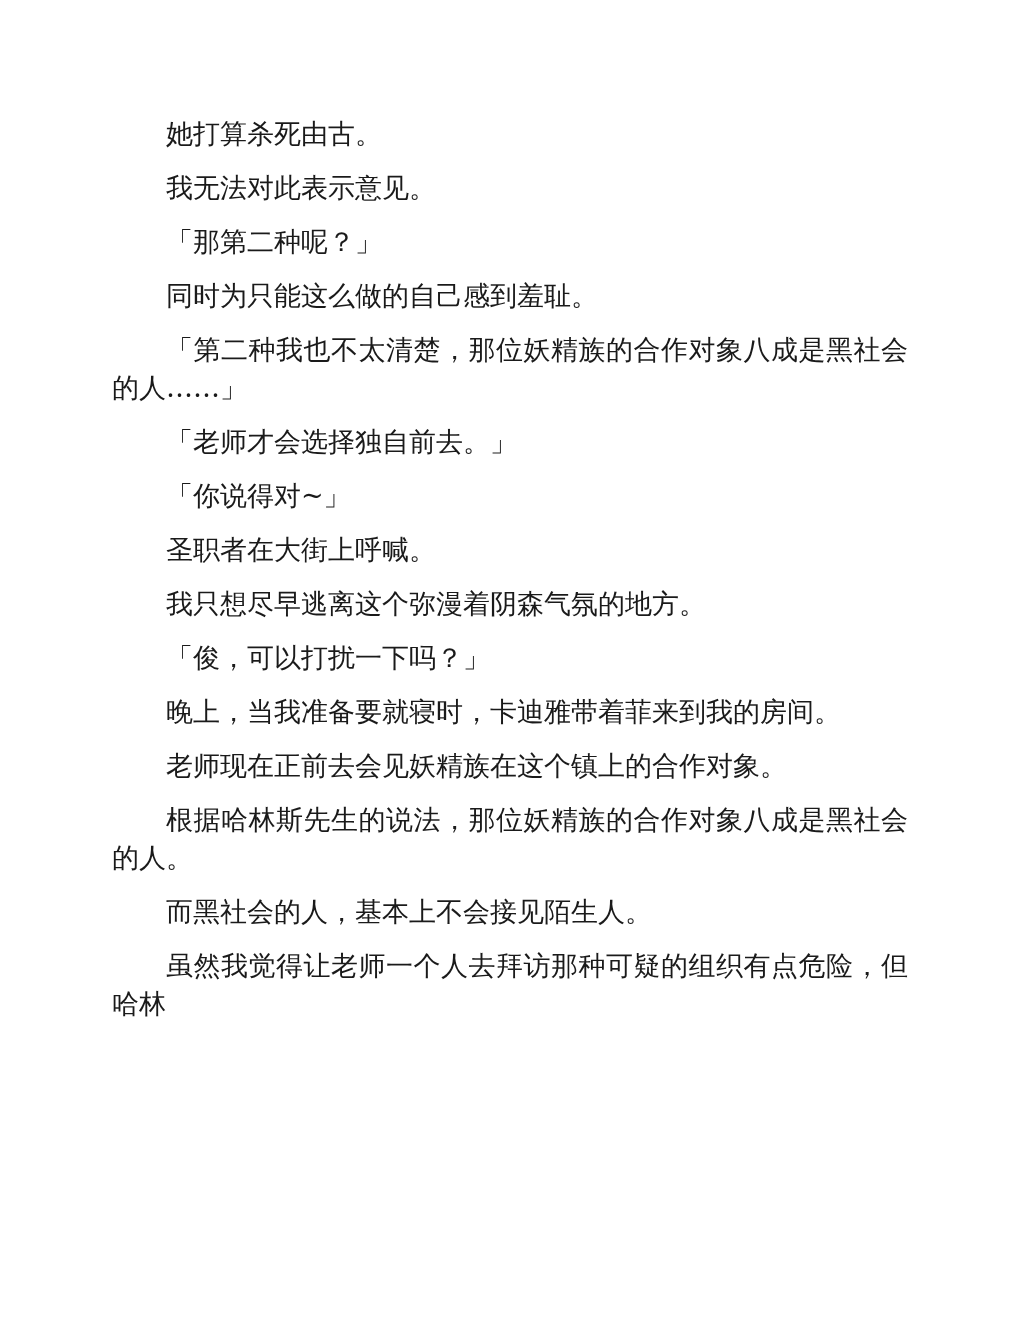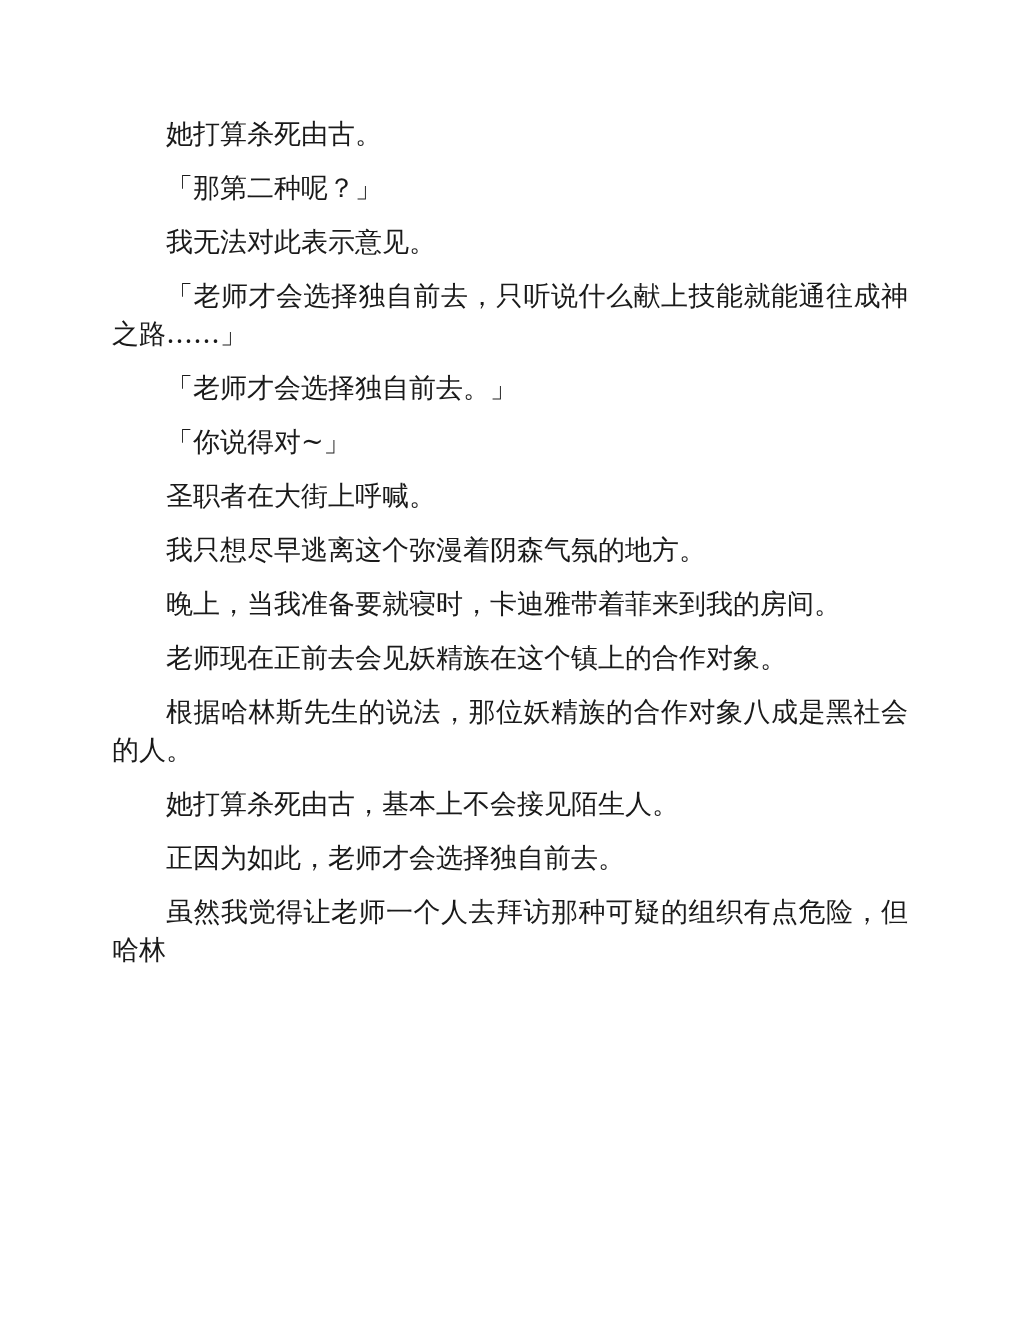"「那第二种呢？」" p { order: before "我无法对此表示意见。" -> after "我无法对此表示意见。" }
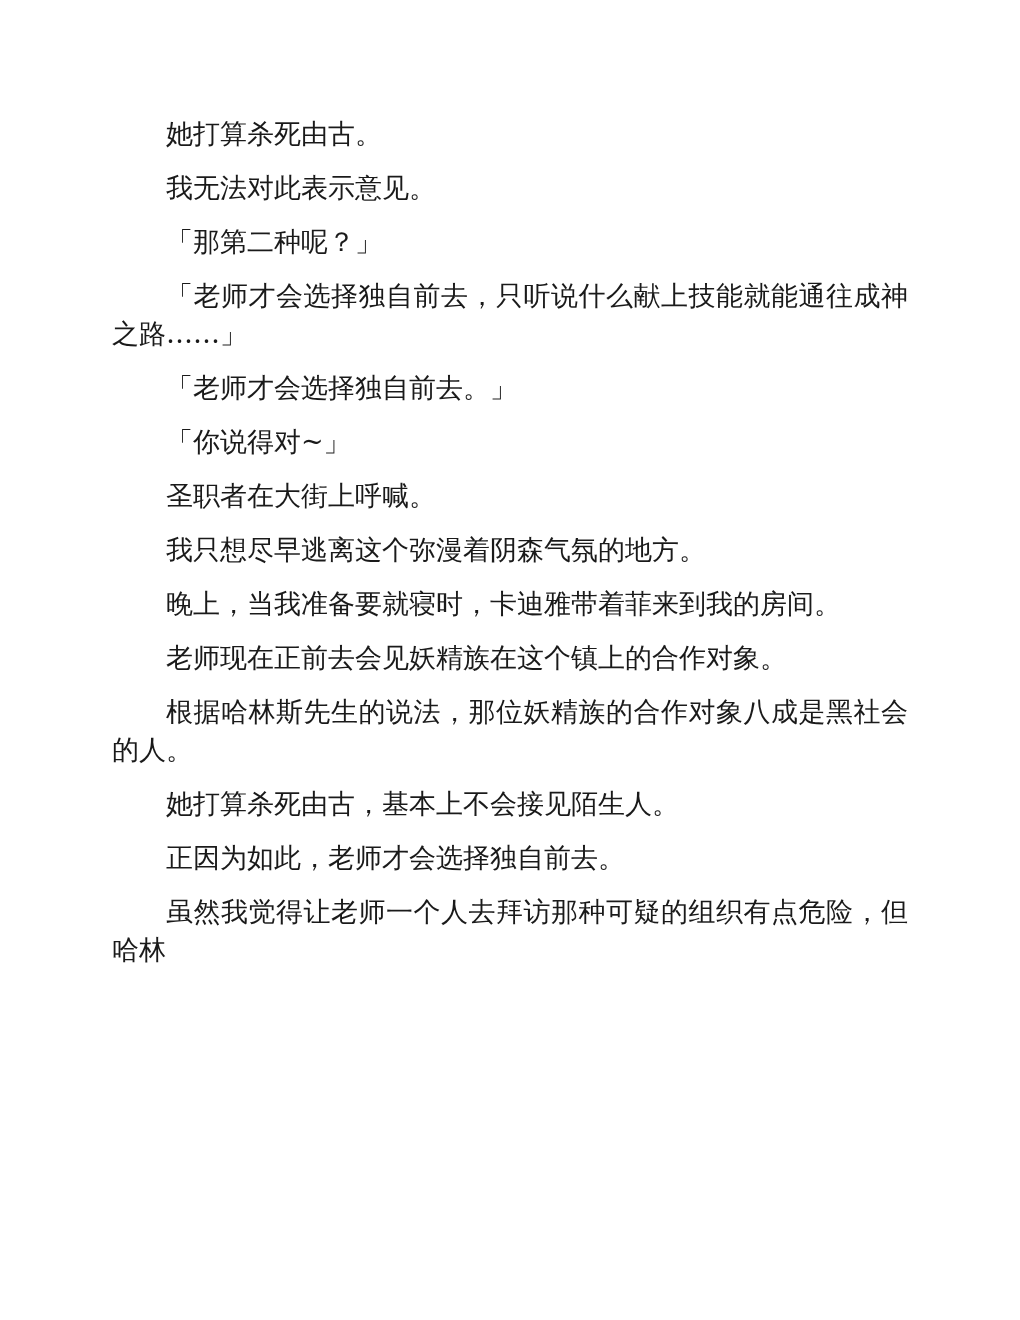"同时为只能这么做的自己感到羞耻。" p { html: none -> <p>同时为只能这么做的自己感到羞耻。</p> }
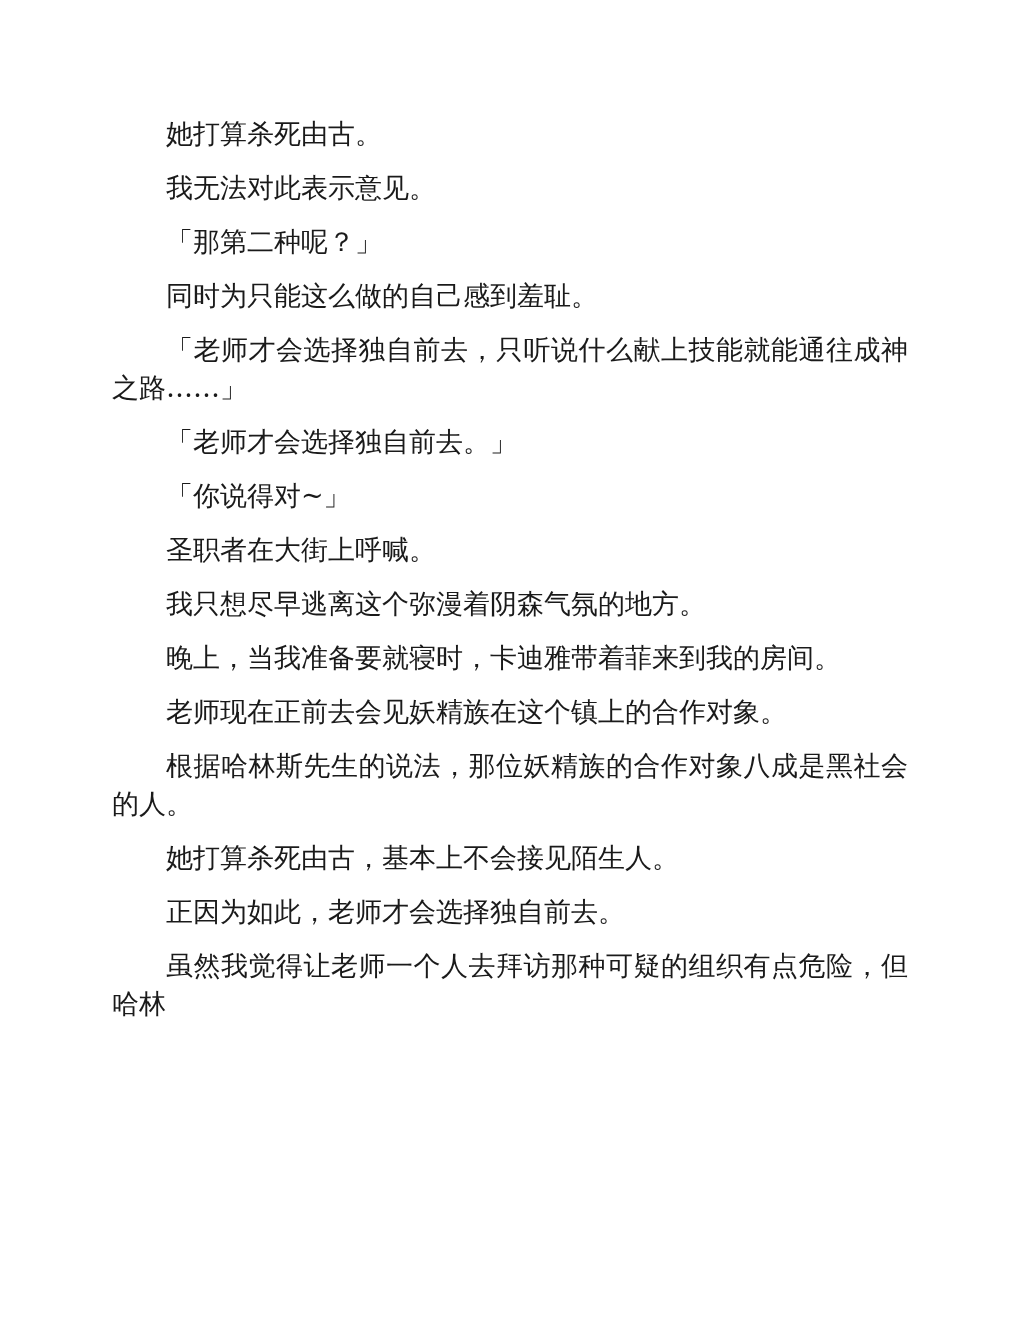"「老师才会选择独自前去，只听说什么献上技能就能通往成神之路……」" p { text: 老师才会选择独自前去，只听说什么献上技能就能通往成神之路 -> 第二种我也不太清楚，那位妖精族的合作对象八成是黑社会的人 }
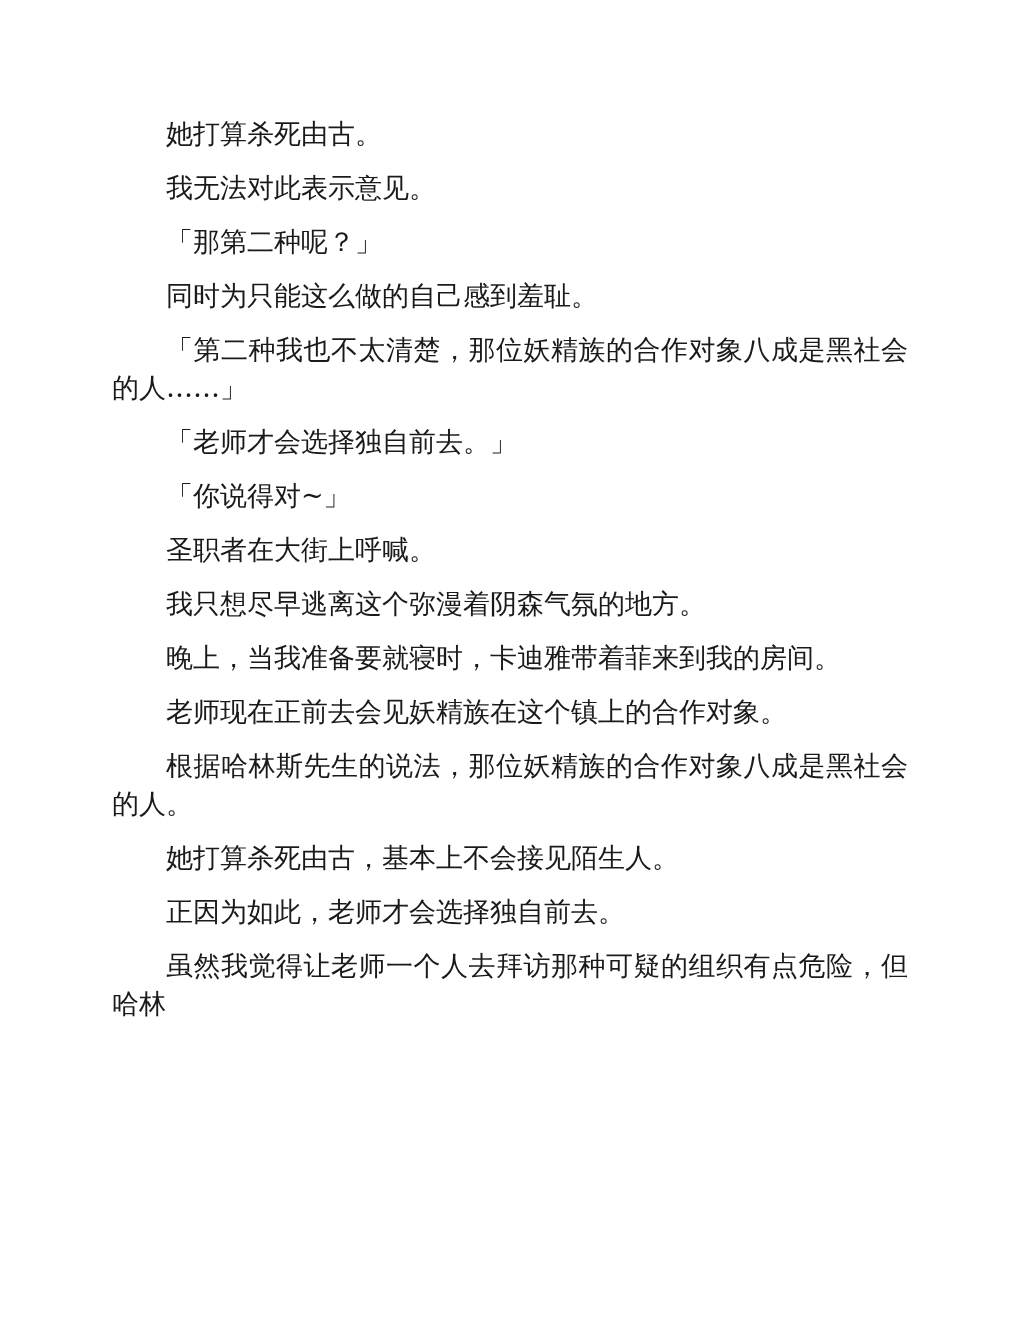"「俊，可以打扰一下吗？」" p { html: none -> <p>「俊，可以打扰一下吗？」</p> }
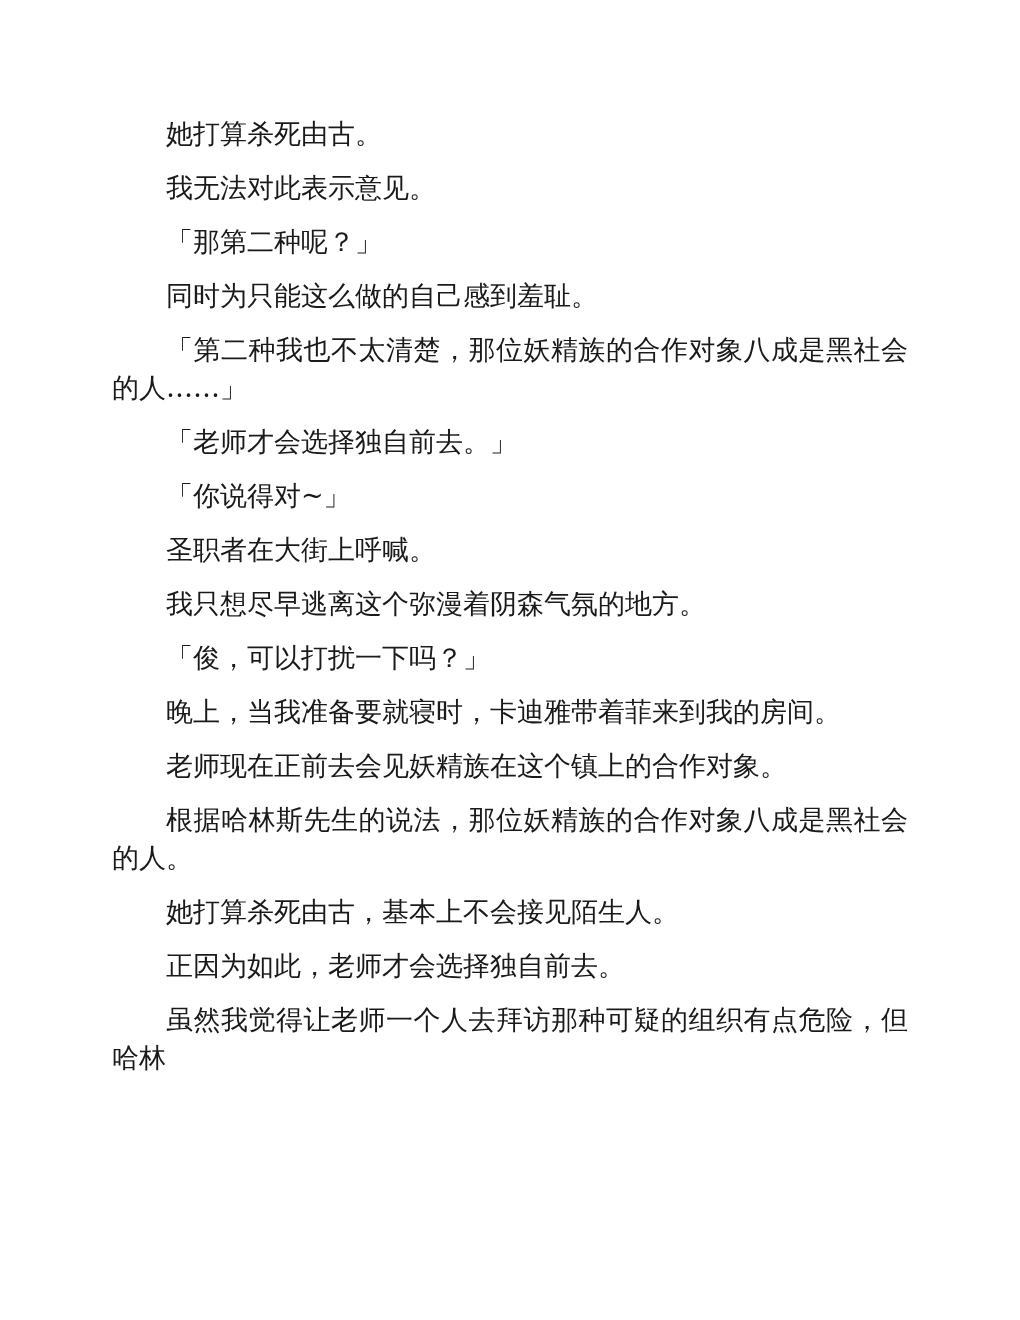"她打算杀死由古，基本上不会接见陌生人。" p { text: 她打算杀死由古 -> 而黑社会的人 }
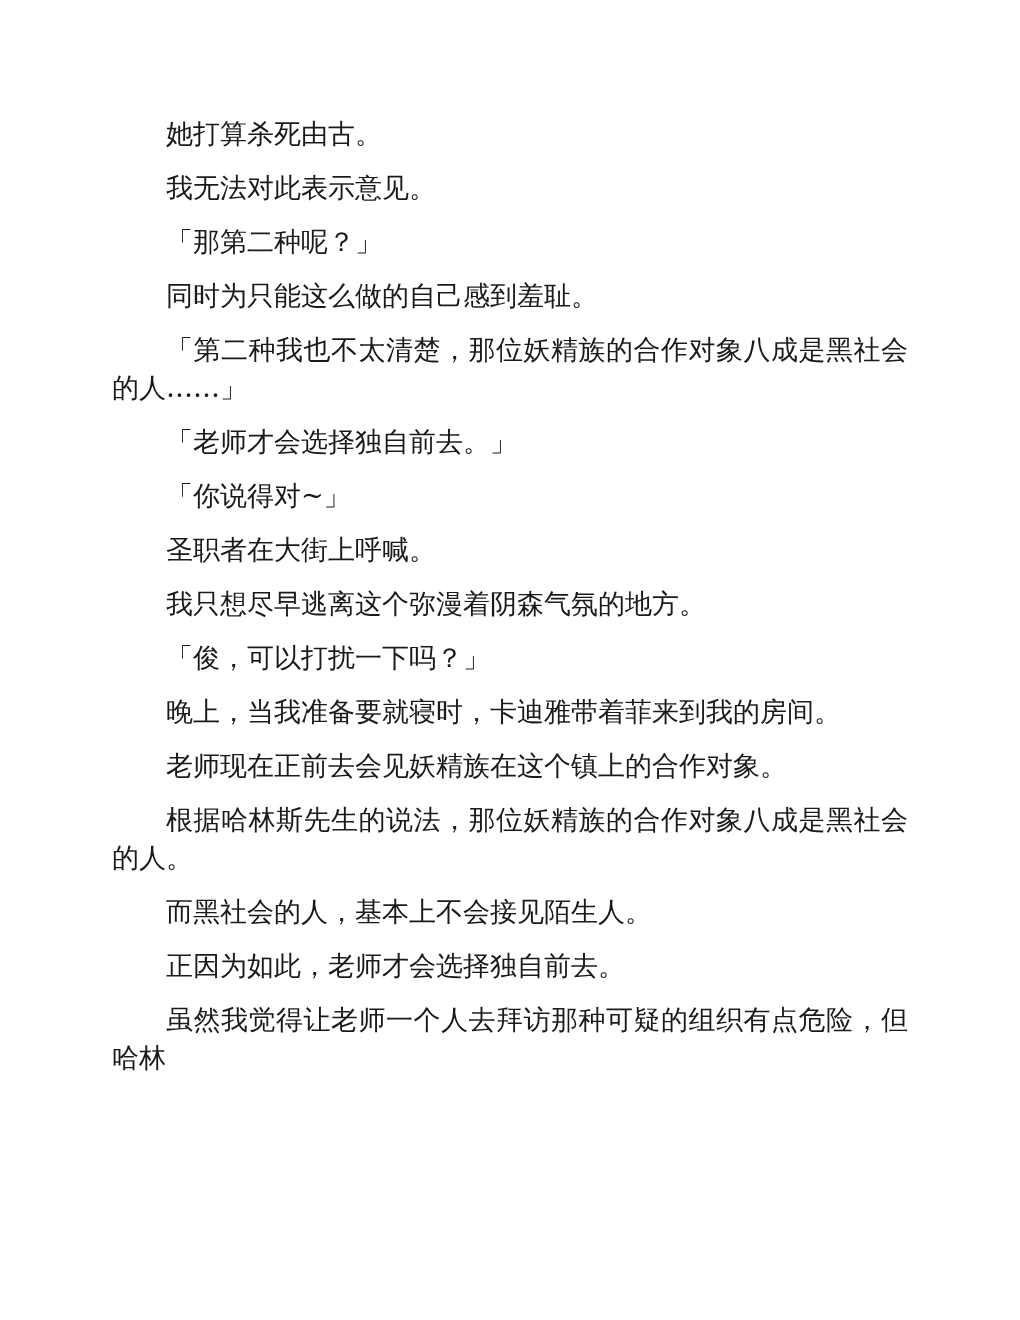"正因为如此，老师才会选择独自前去。" p { html: <p>正因为如此，老师才会选择独自前去。</p> -> none }
